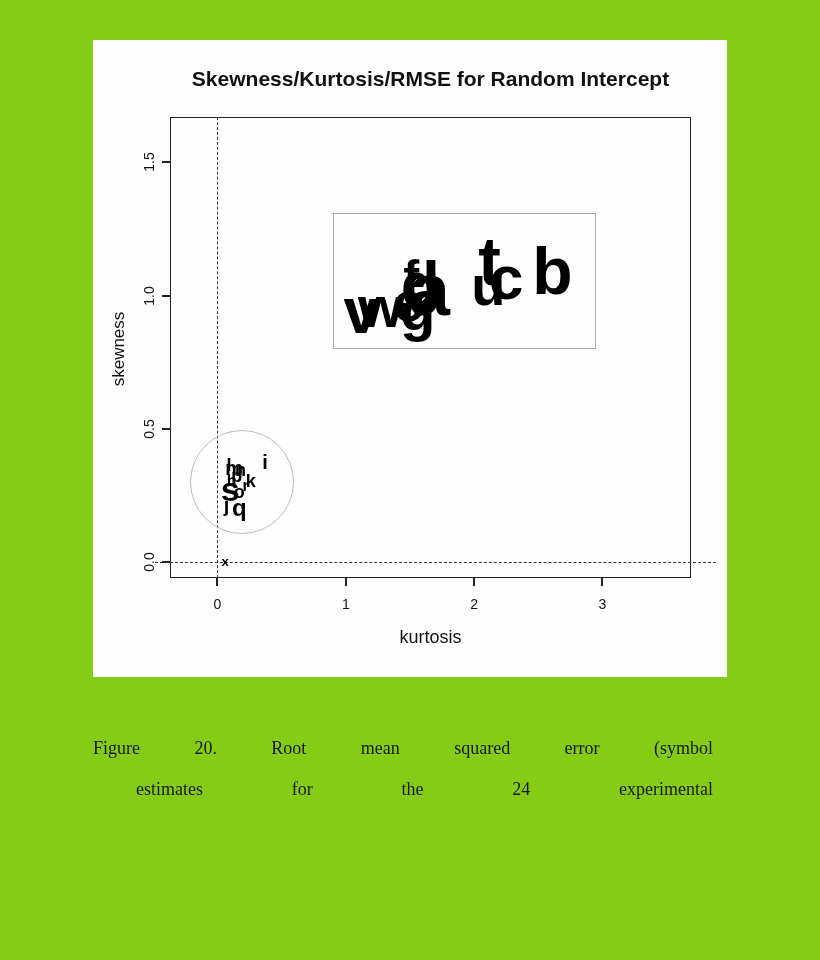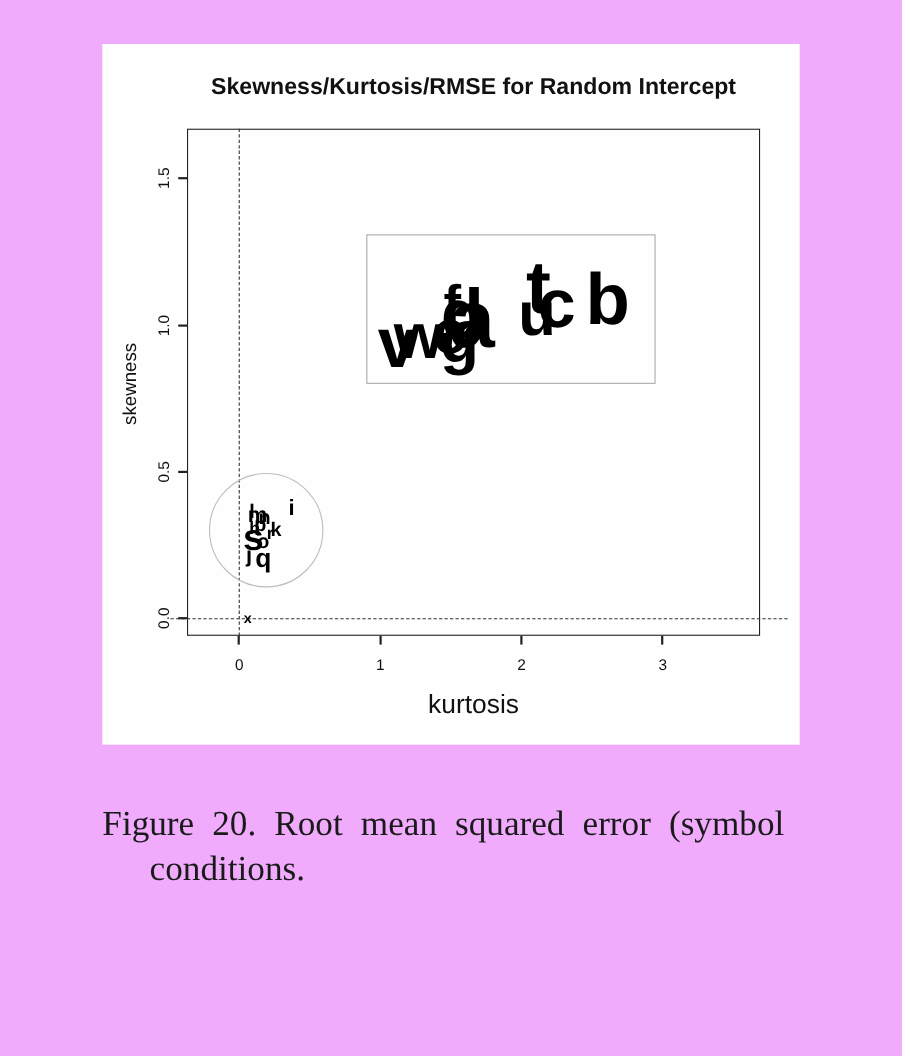"Skewness/Kurtosis/RMSE for Random" #stage { background: #f0abfc -> #84cc16 }
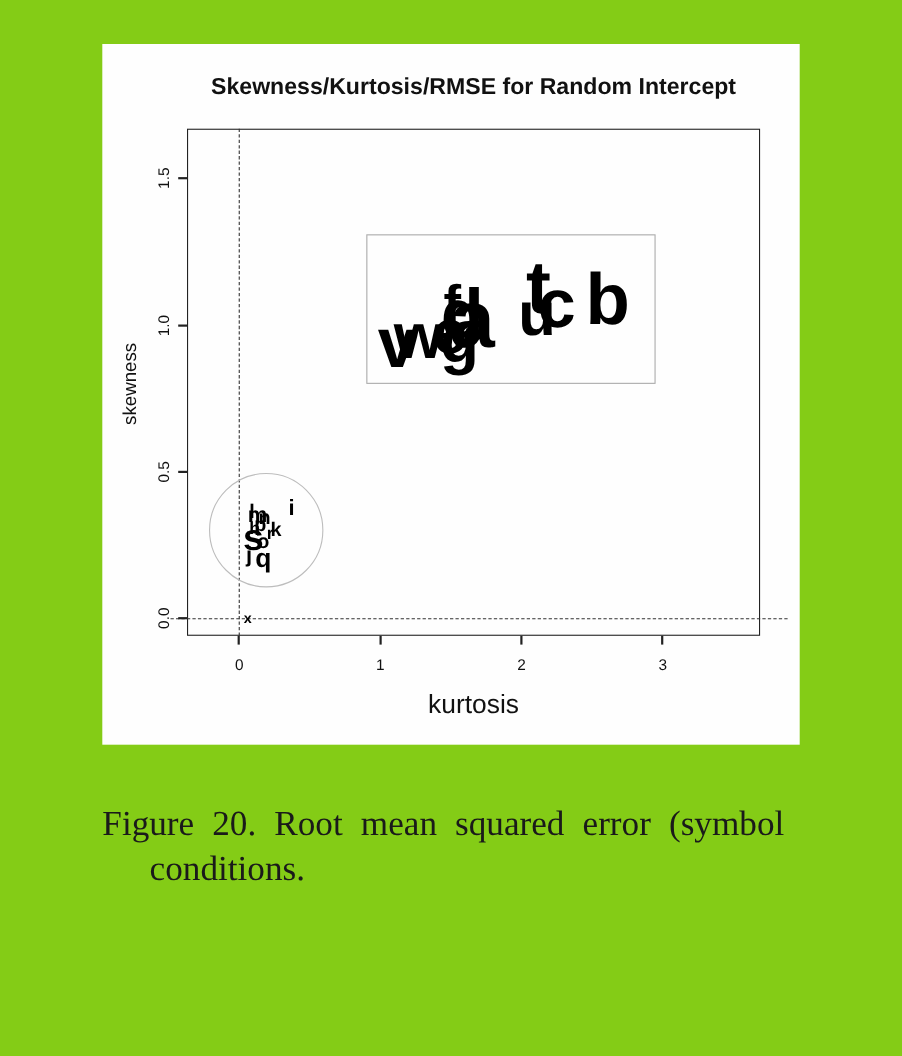"kurtosis" .xlabel { font-size: 24px -> 18px }
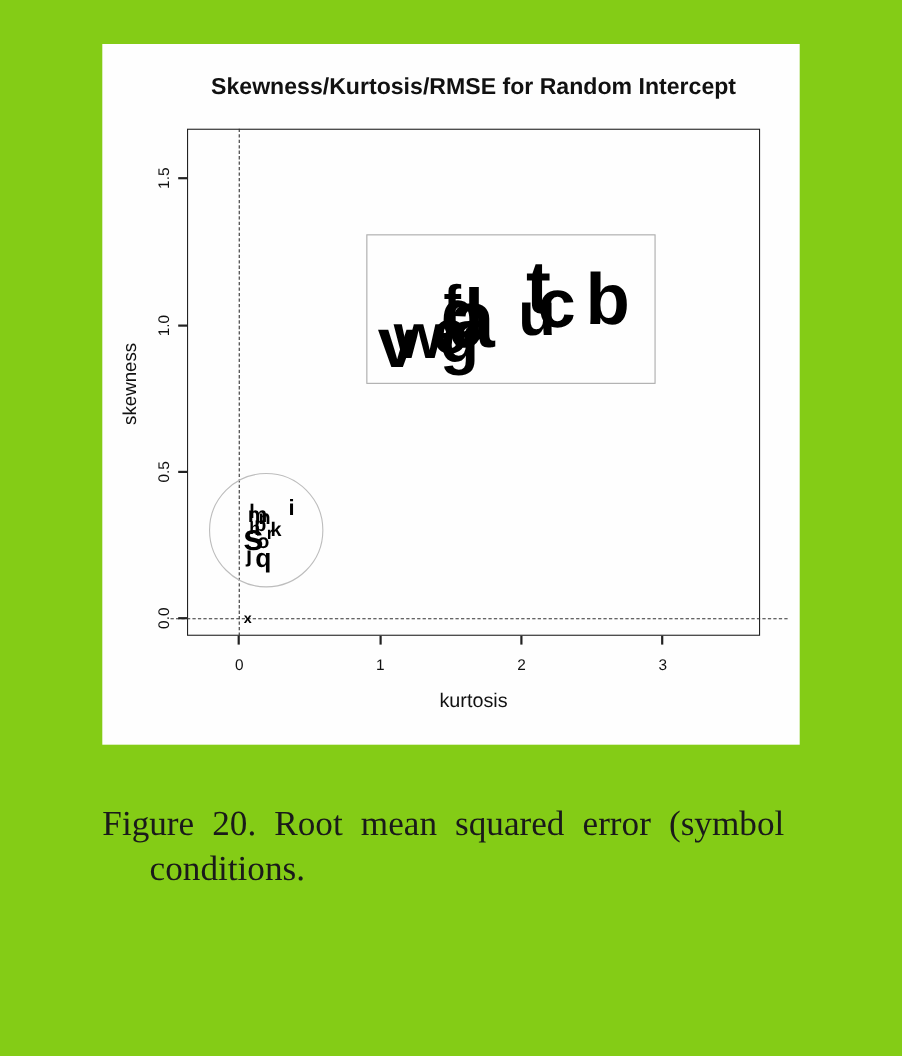"Figure 20. Root mean squared" .caption { font-size: 32px -> 18px }
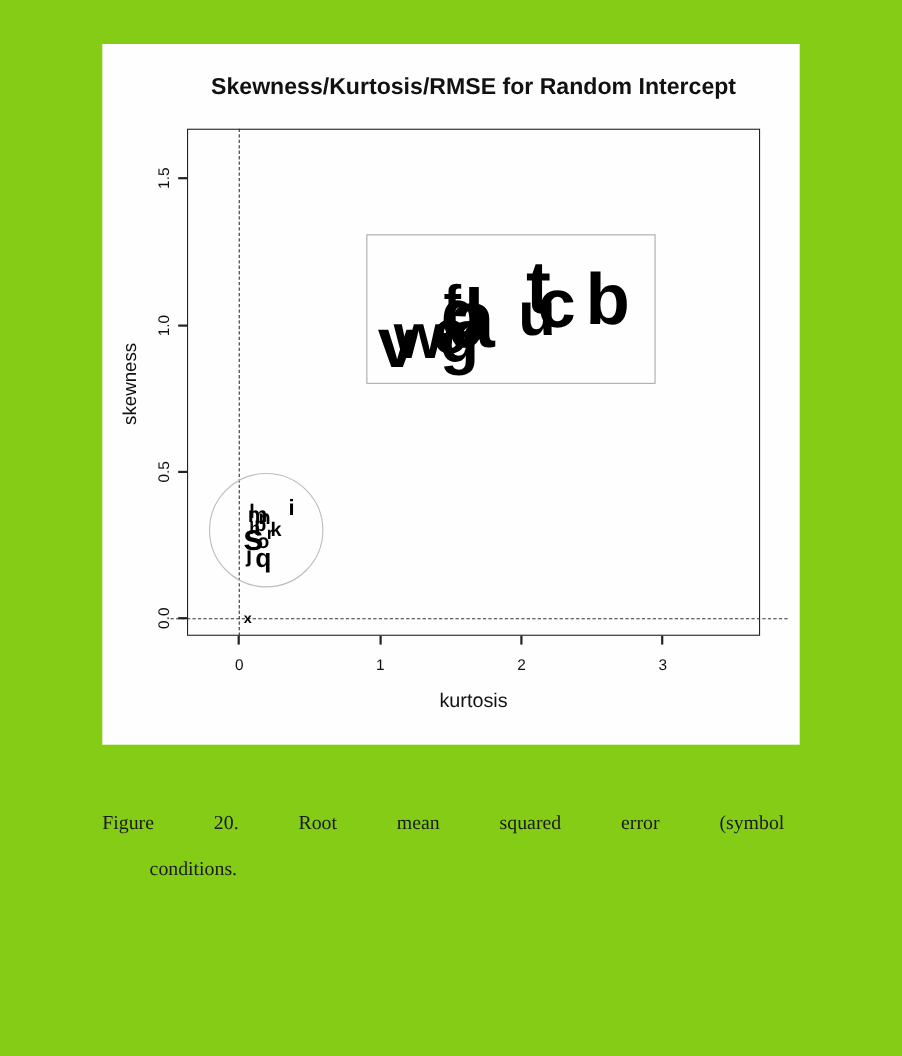"estimates for the 24 experimental" div.cap-line { html: none -> <div>estimates for the 24 experimental</div> }
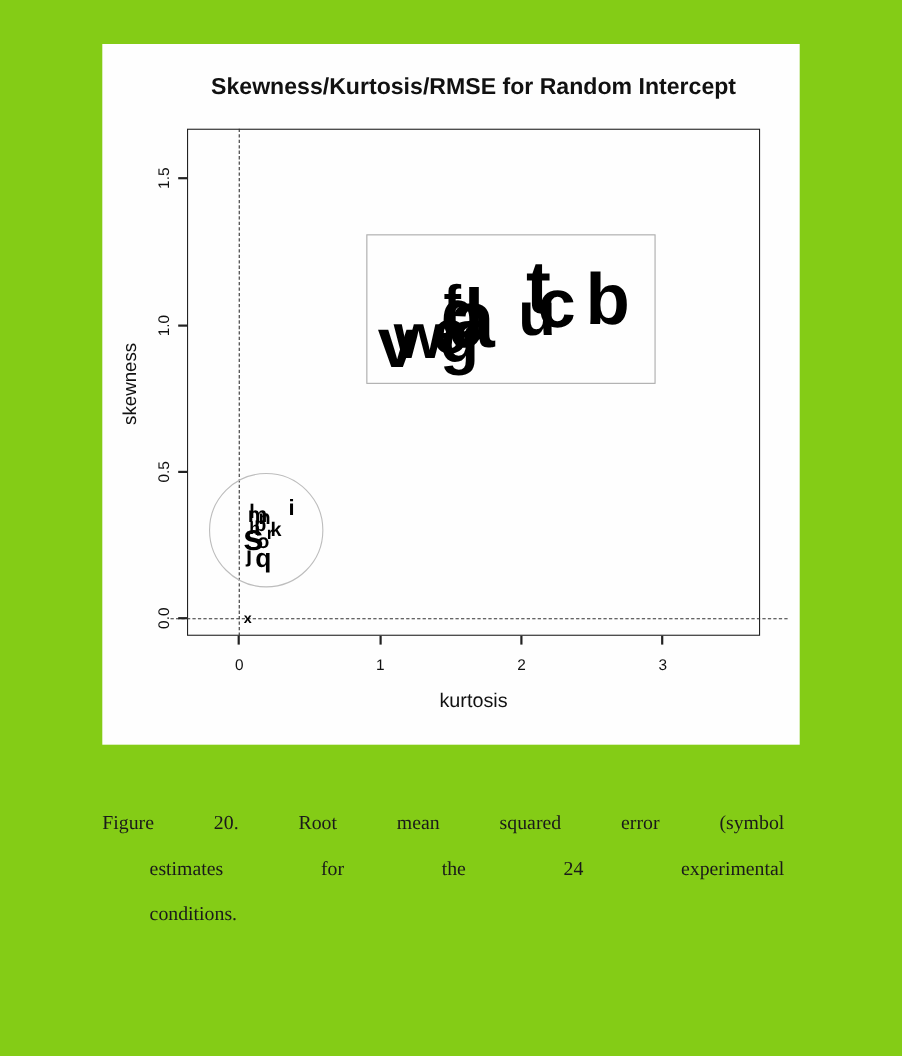"conditions." div.cap-line { html: <div>conditions.</div> -> none }
